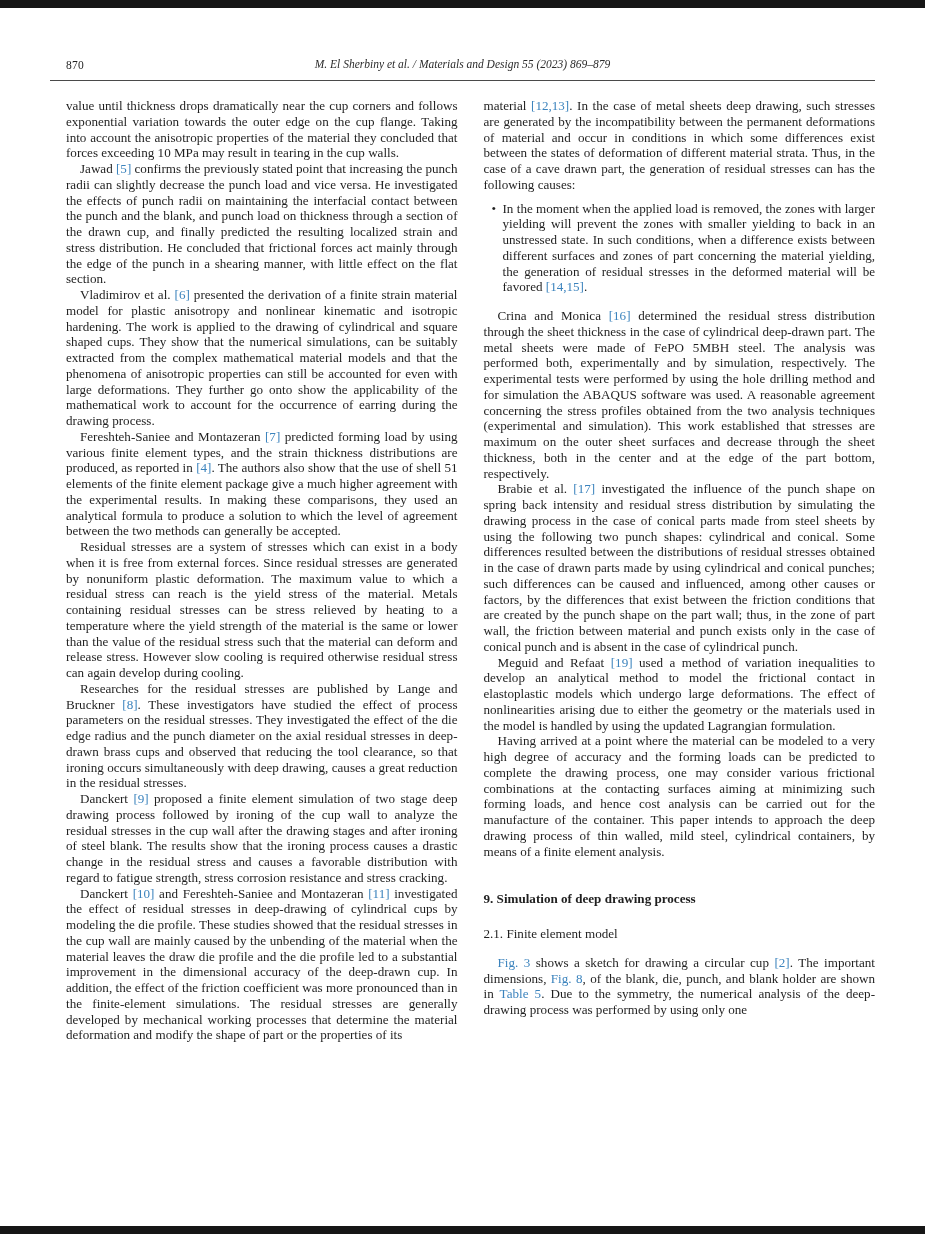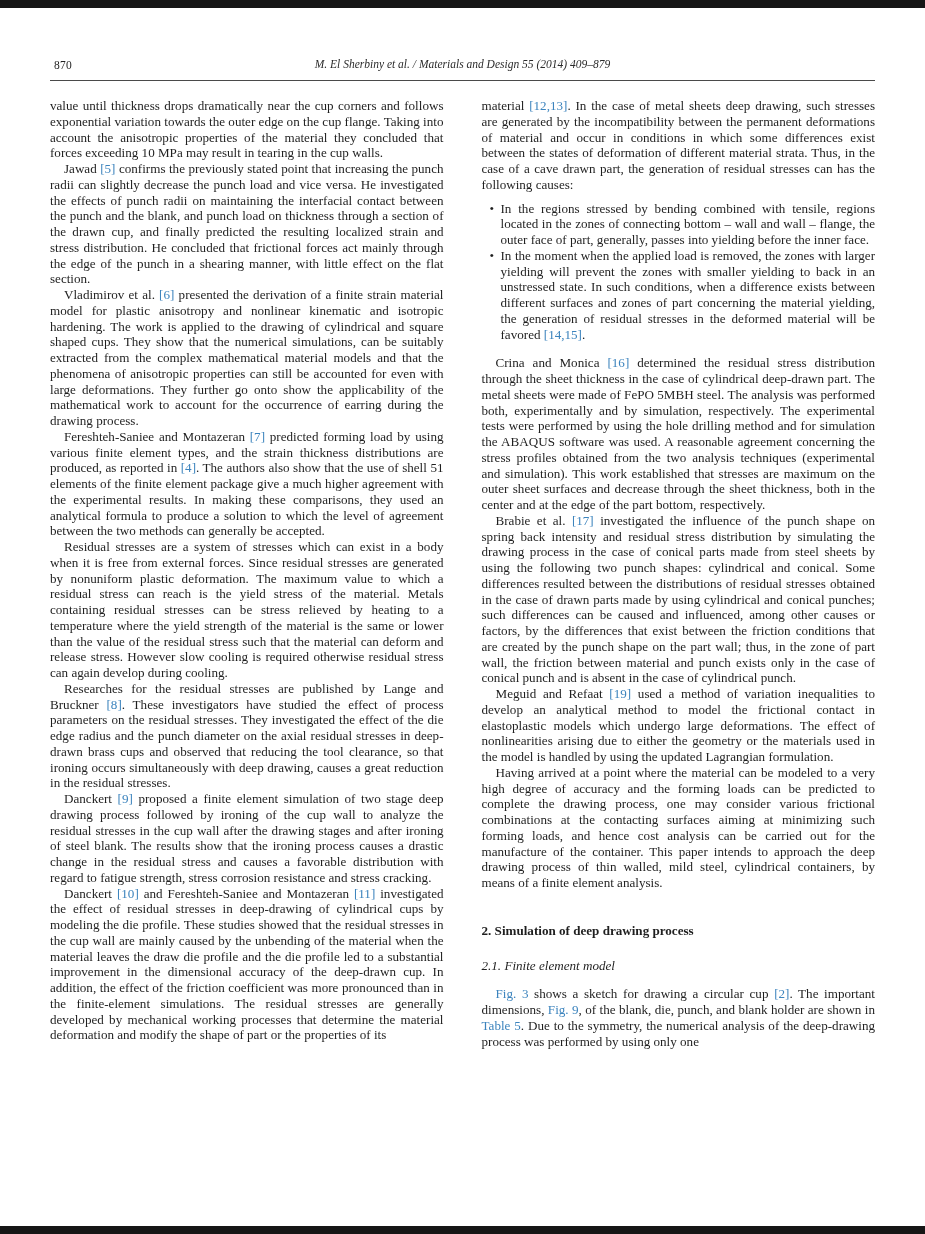"870" .page-num { left: 4px -> 16px }
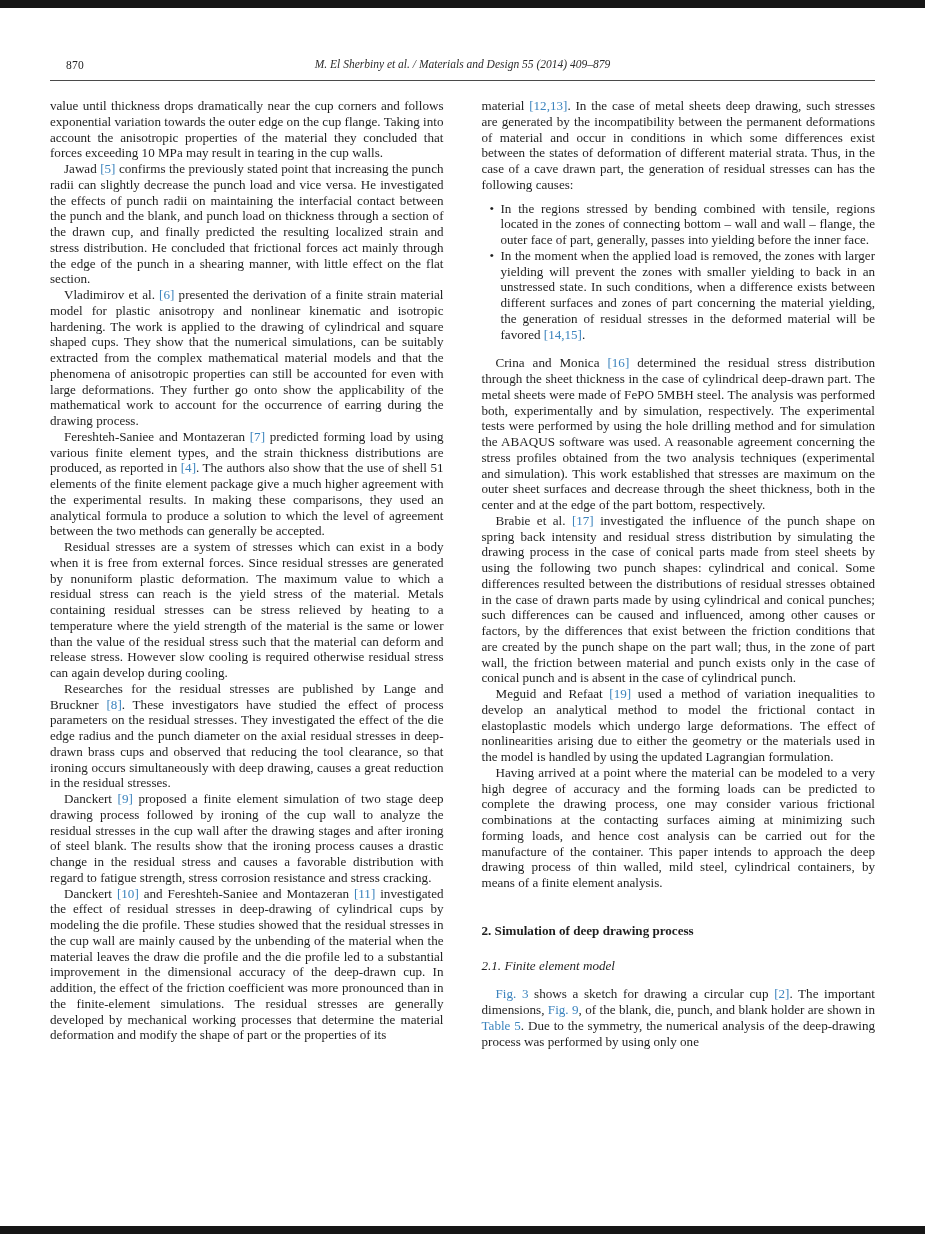"M. El Sherbiny et al." div.running-head { text: 2014) 409 -> 2023) 869 }
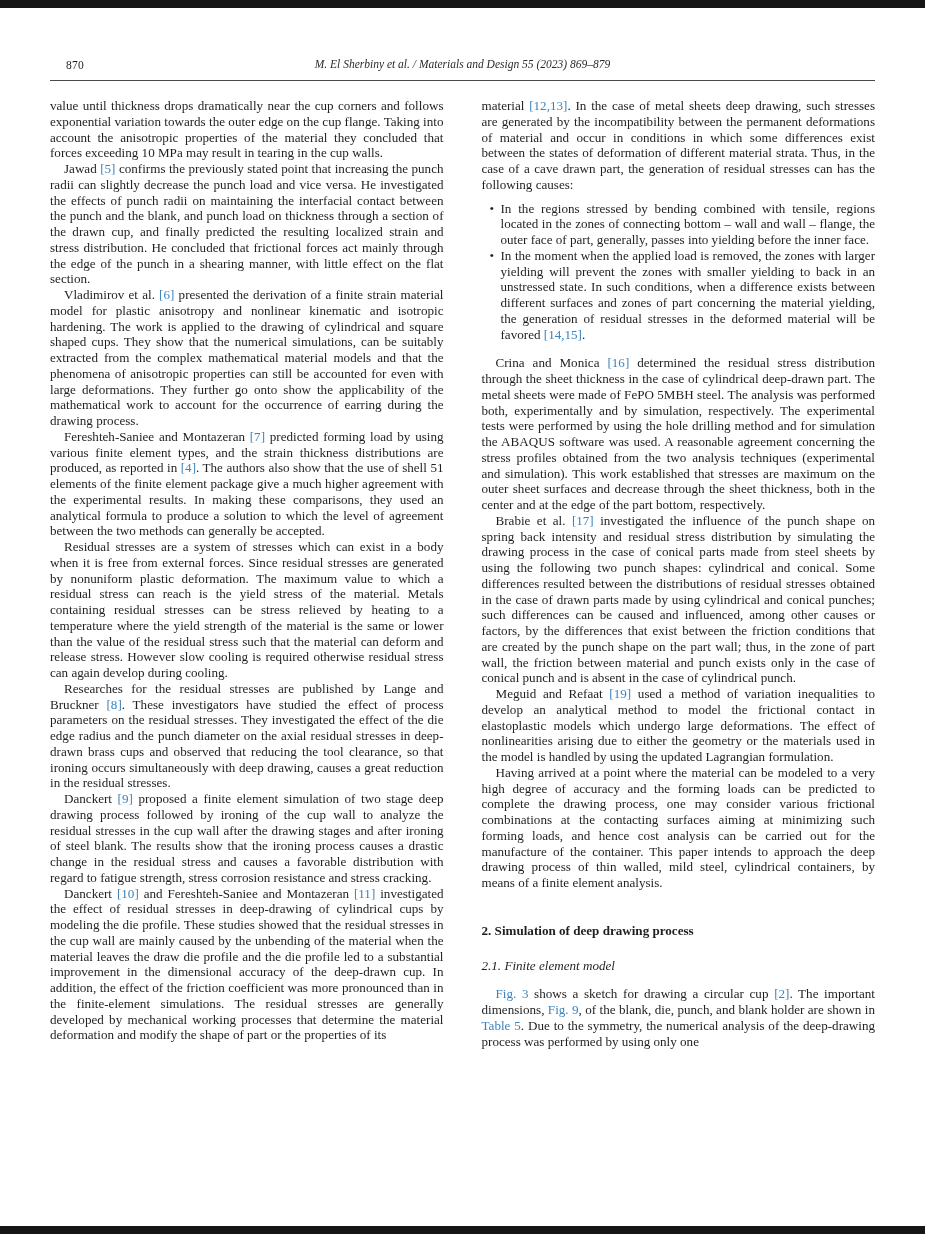"value until thickness drops dramatically" .columns { gap: 38px -> 26px; margin-left: none -> 16px }
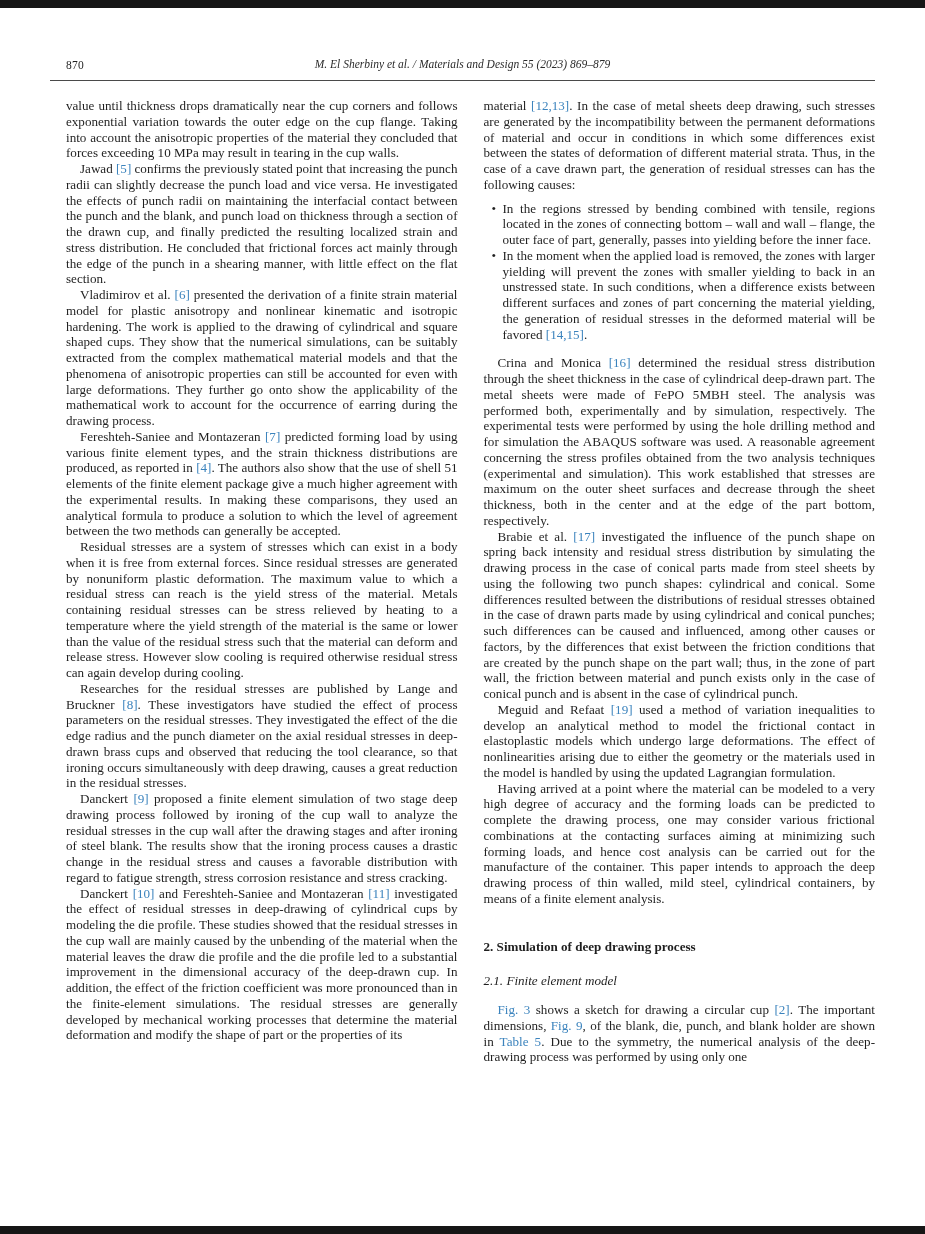"In the regions stressed by" li { html: <li>In the regions stressed by bending combined with tensile, regions located in the zones of connecting bottom – wall and wall – flange, the outer face of part, generally, passes into yielding before the inner face.</li> -> none }
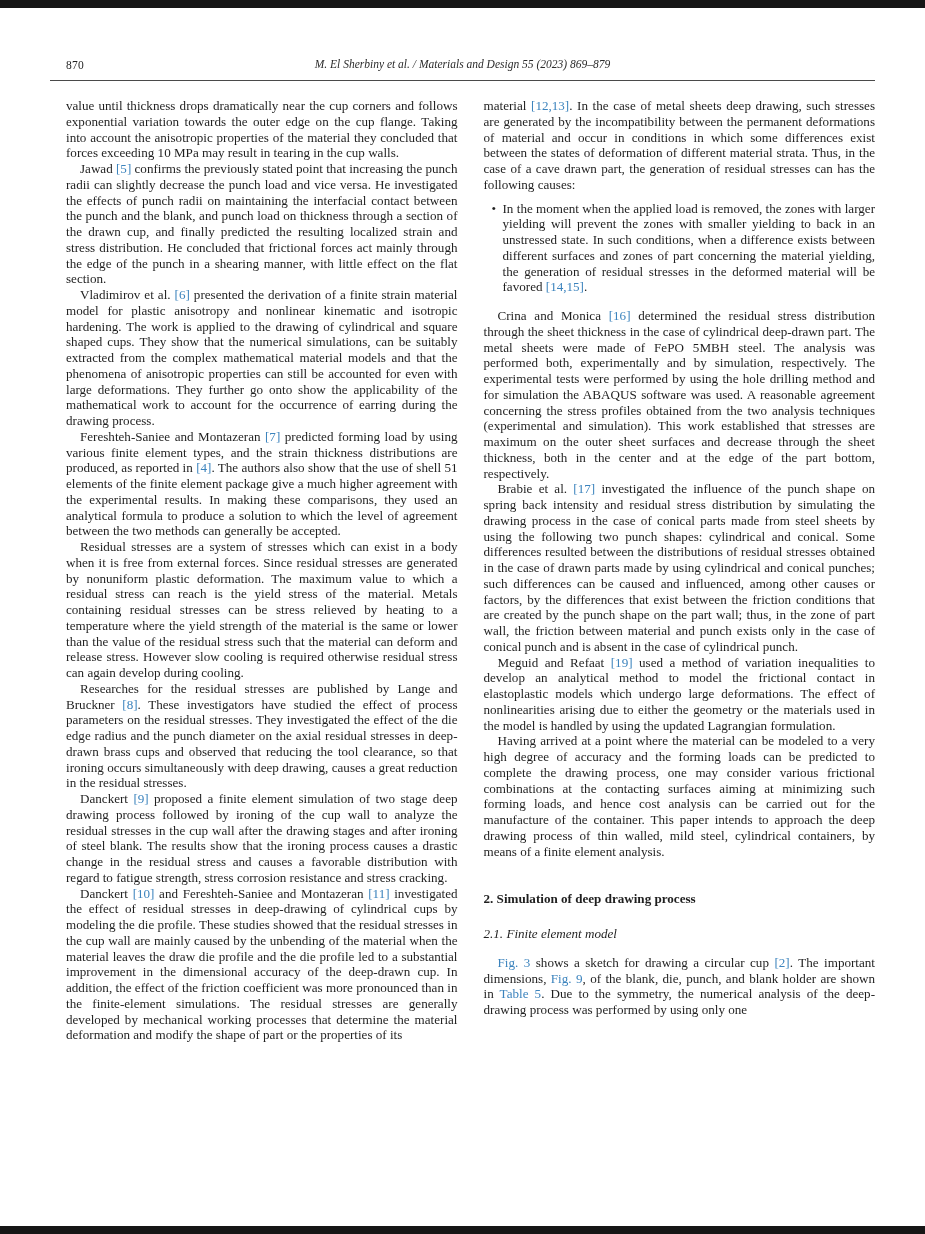"2. Simulation of deep drawing" p.h2 { text: 2 -> 9 }
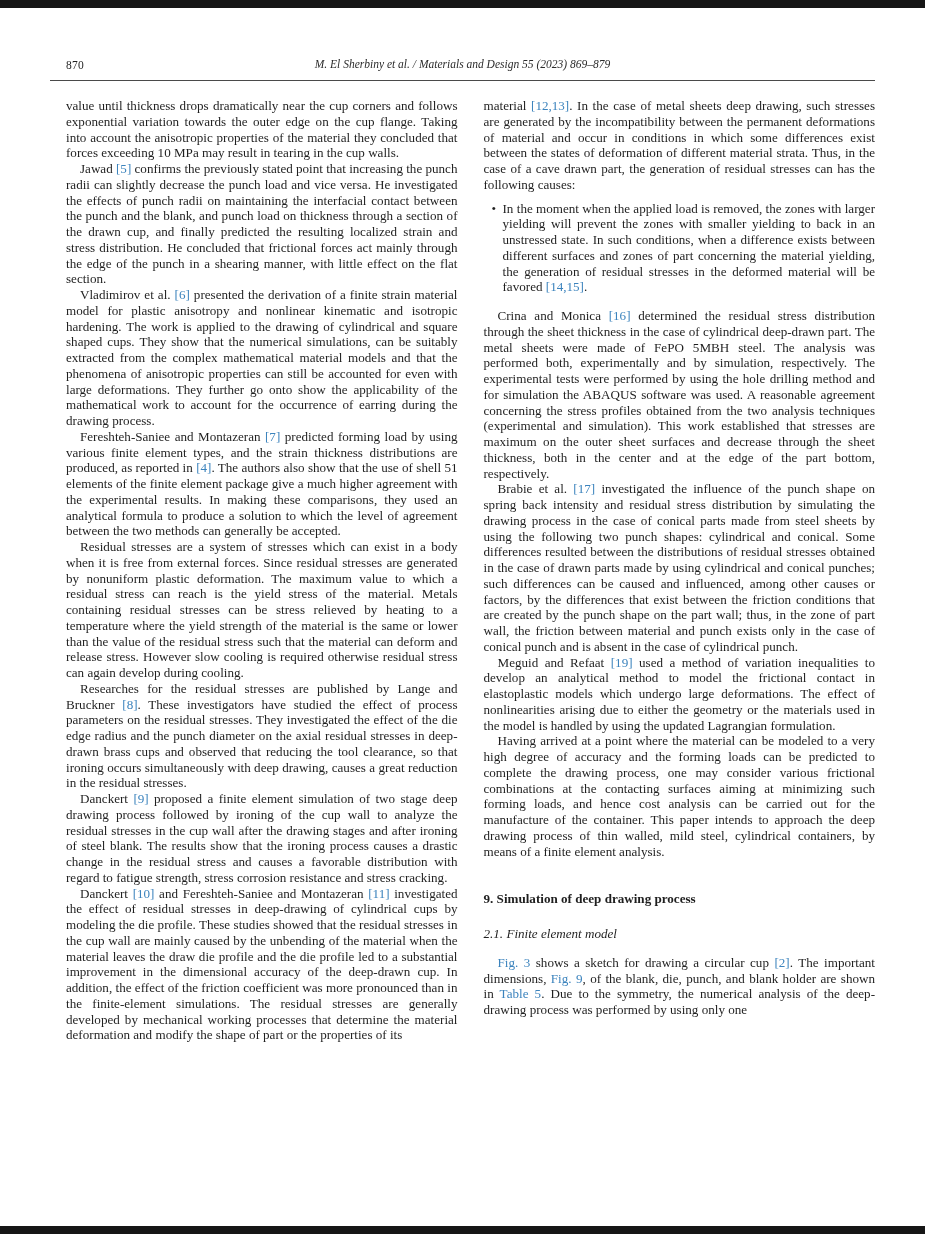"2.1. Finite element model" .h3 { font-style: italic -> none }
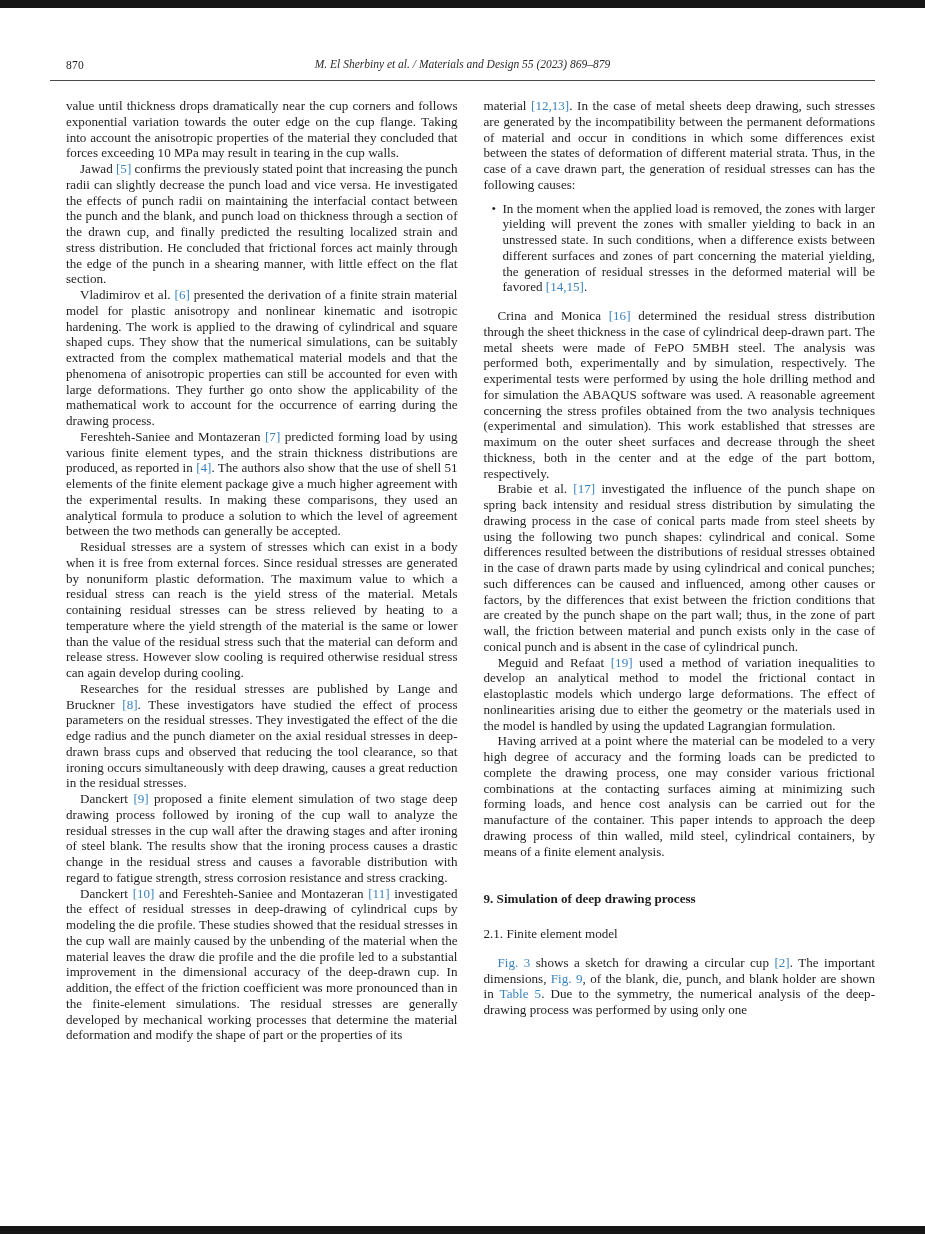"Fig. 9" span.cite { text: 9 -> 8 }
